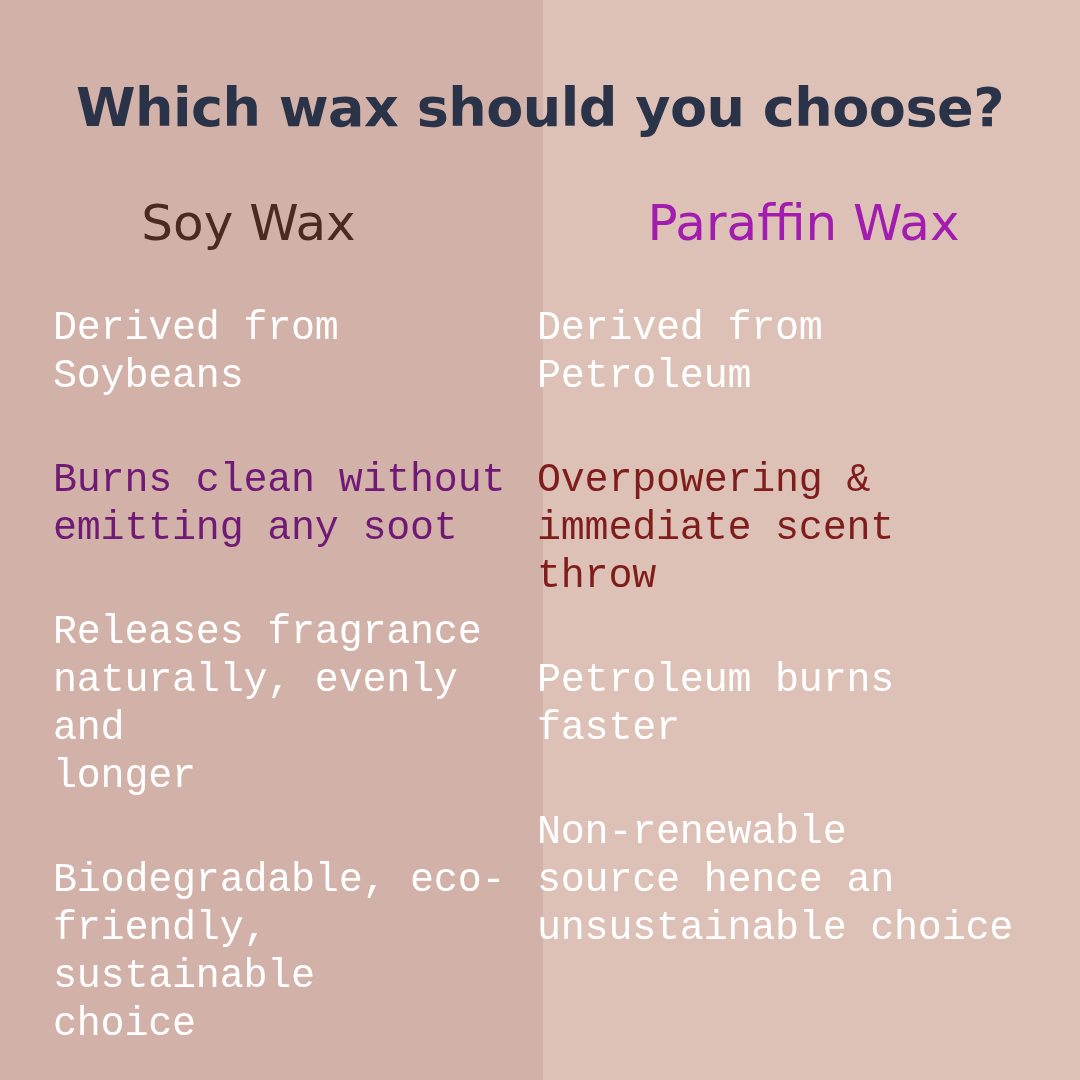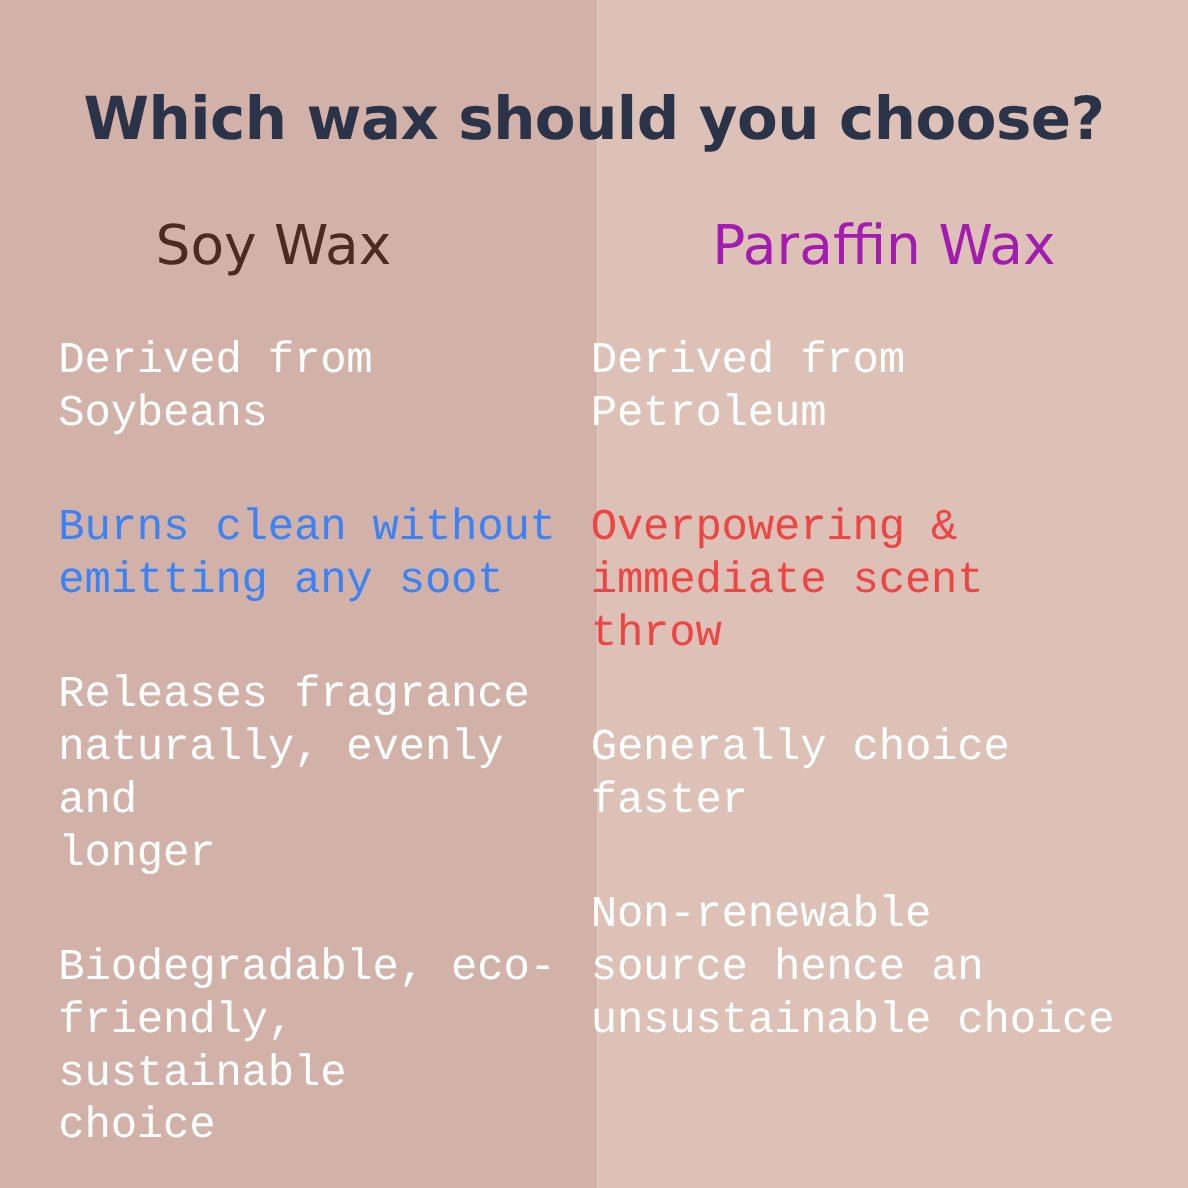"Burns clean without" div.col-item { color: #3b82f6 -> #701a75 }
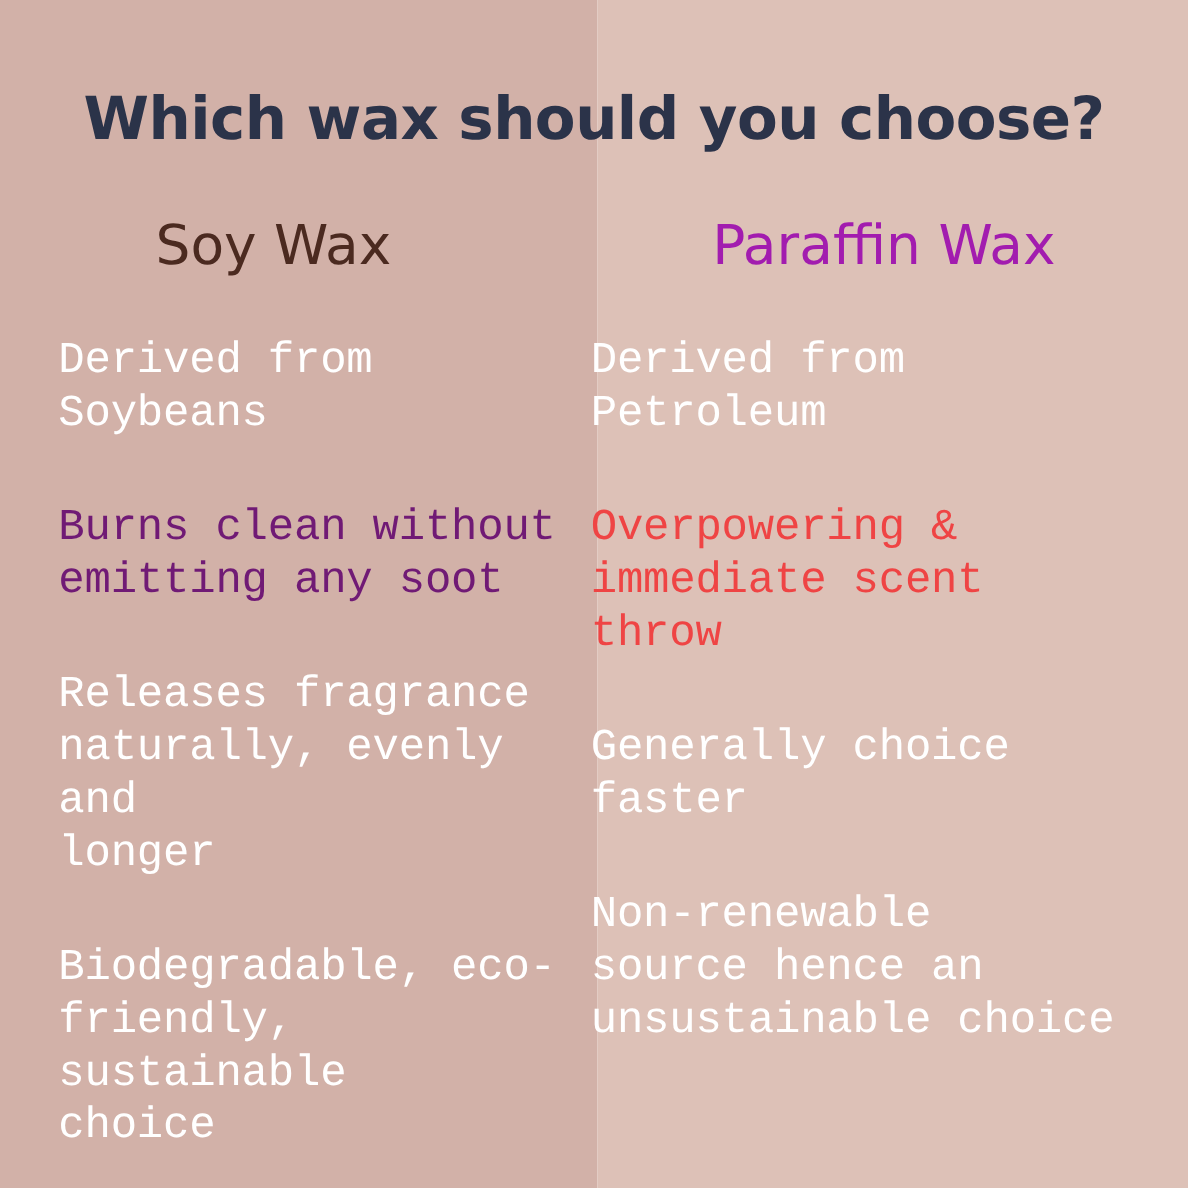"Overpowering &" div.col-item { color: #ef4444 -> #7f1d1d }
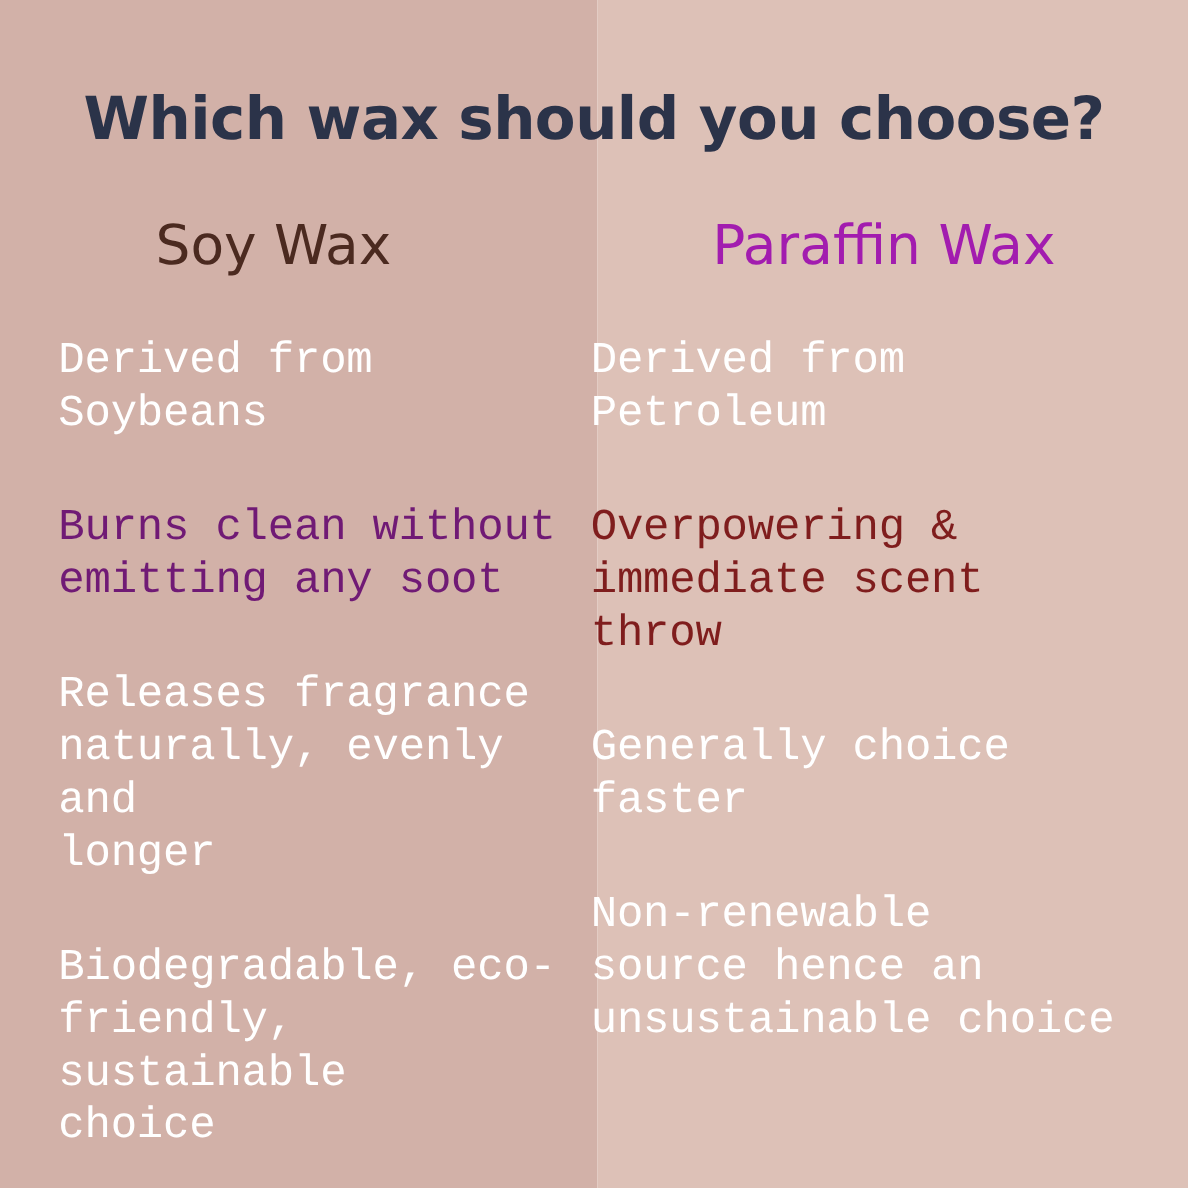"Generally choice faster" div.col-item { text: Generally choice -> Petroleum burns }
